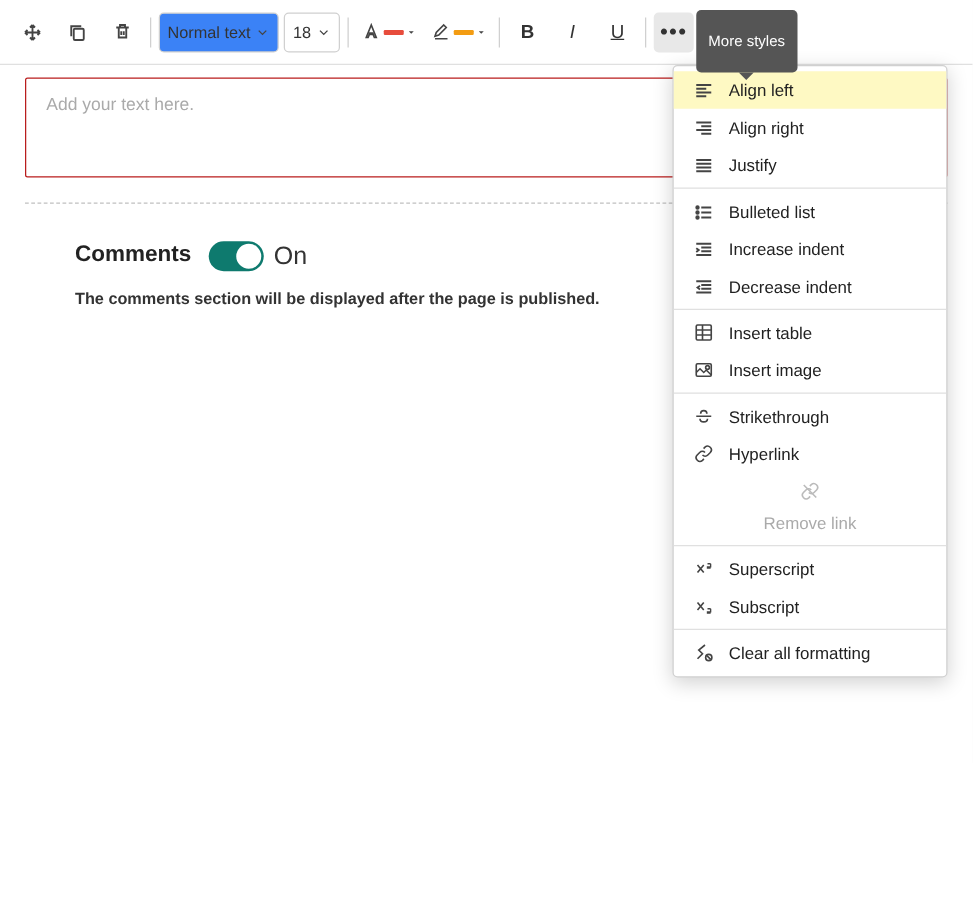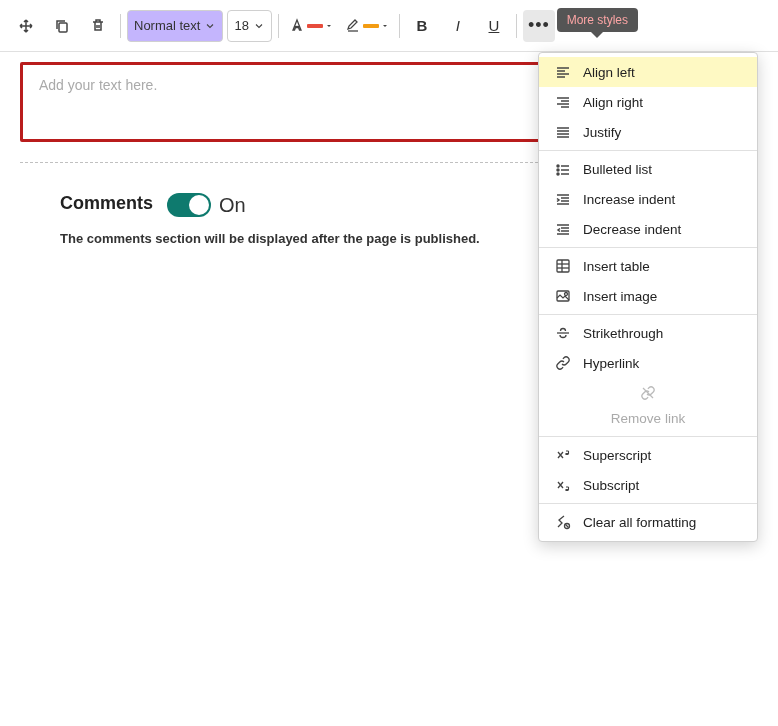"Normal text" .style-dropdown { background: #c4b5fd -> #3b82f6 }
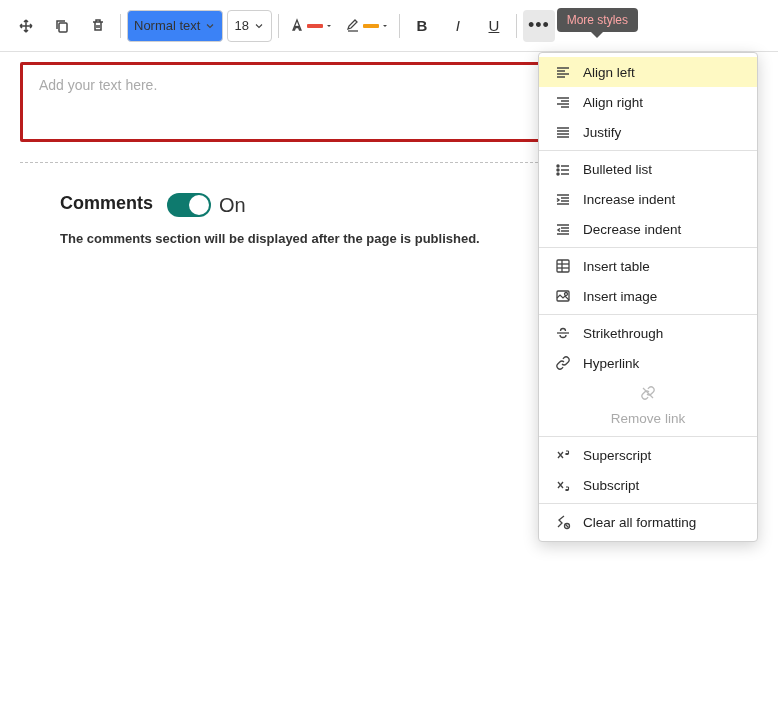"More styles" .tooltip { color: #fca5a5 -> #ffffff; padding: 5px 10px -> 18px 10px }
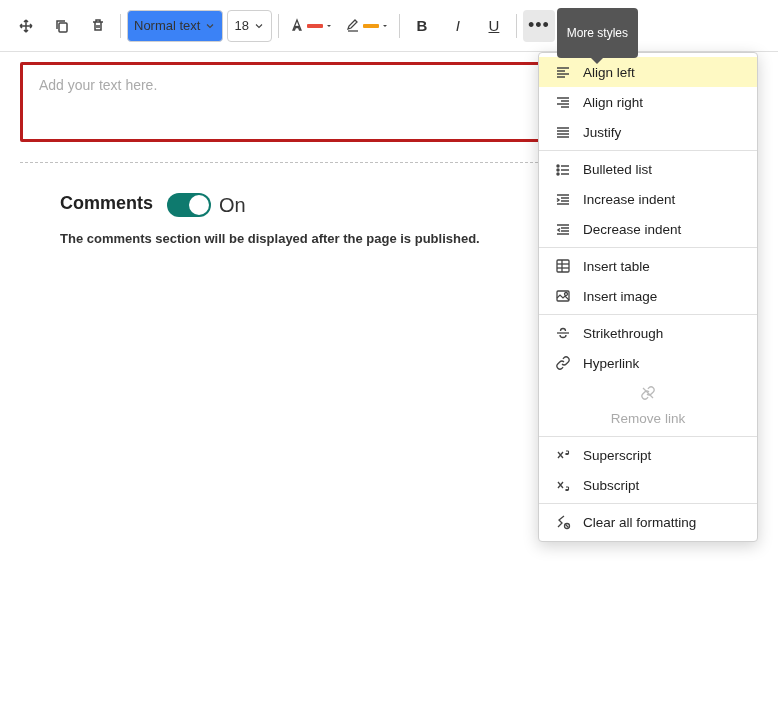"Add your text here." .editor-area { border: 3px solid #b91c1c -> 1px solid #b91c1c }
